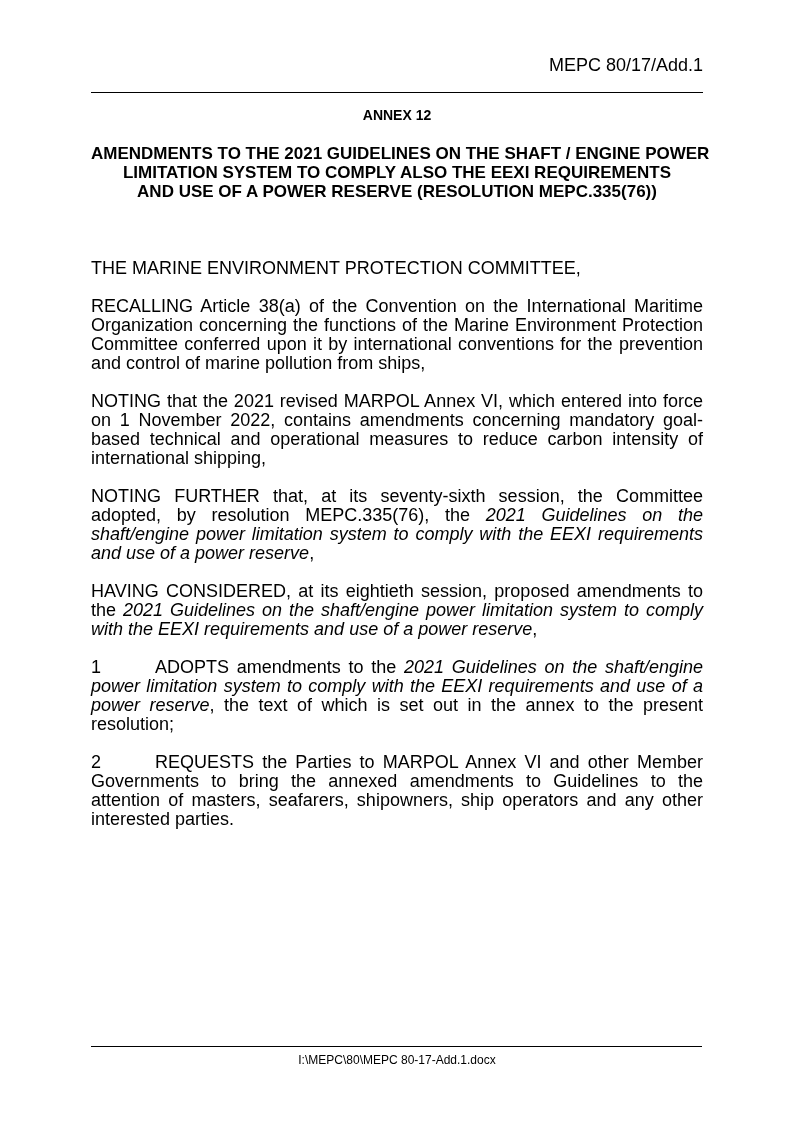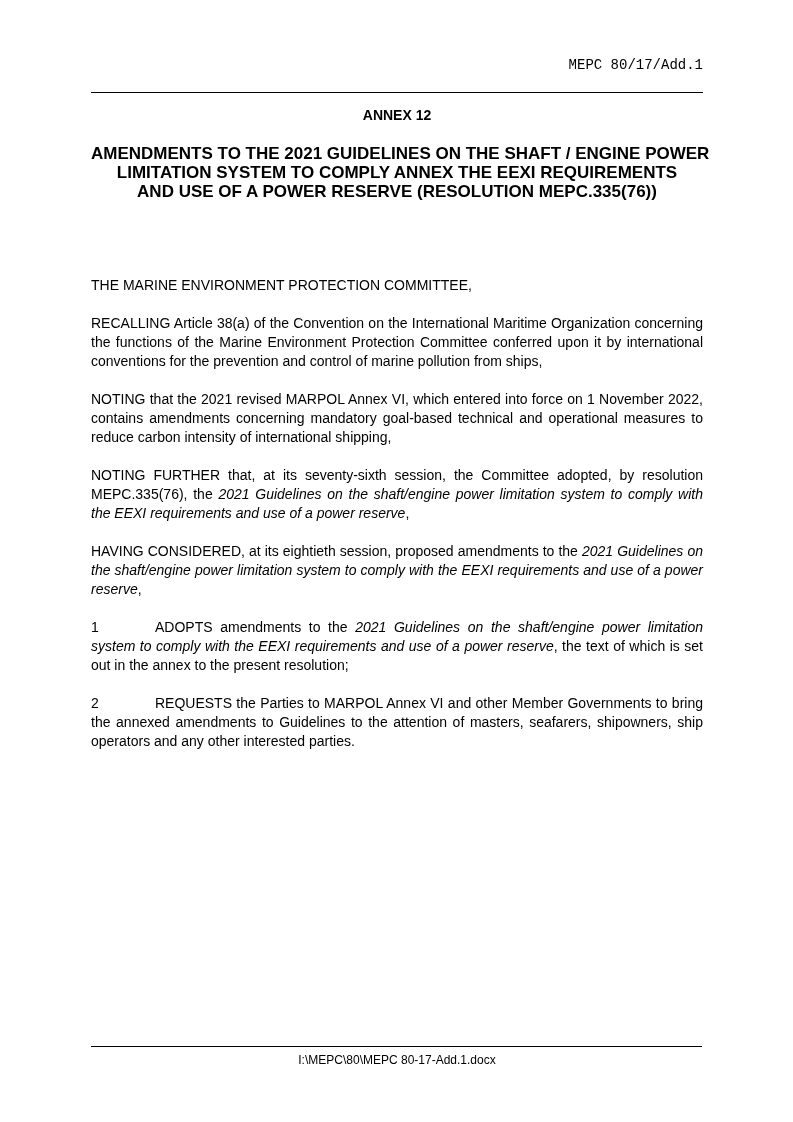"MEPC 80/17/Add.1" .page-header .hline { font-family: Liberation Mono, monospace -> none; font-size: 14px -> 18px }
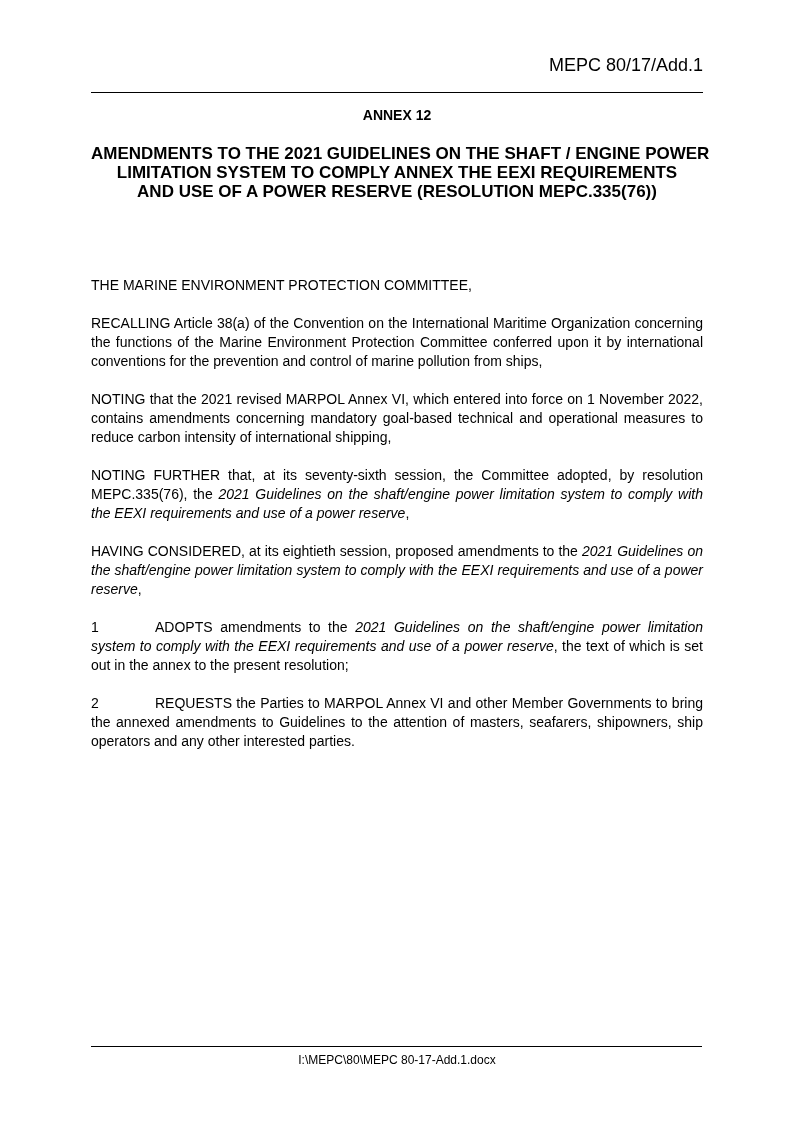"LIMITATION SYSTEM TO COMPLY ANNEX" div { text: ANNEX -> ALSO }
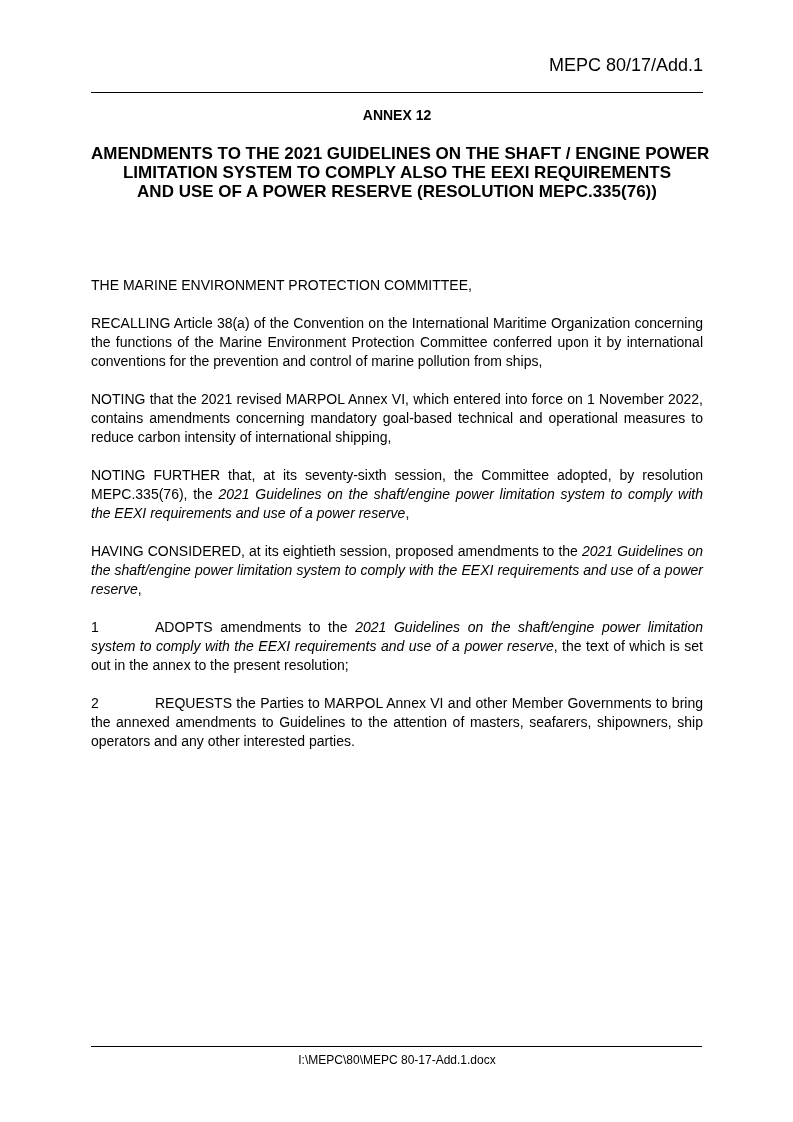"THE MARINE ENVIRONMENT PROTECTION" p.para { font-size: 14px -> 18px; margin: 17px 0 19px 0 -> 0 0 19px 0 }
